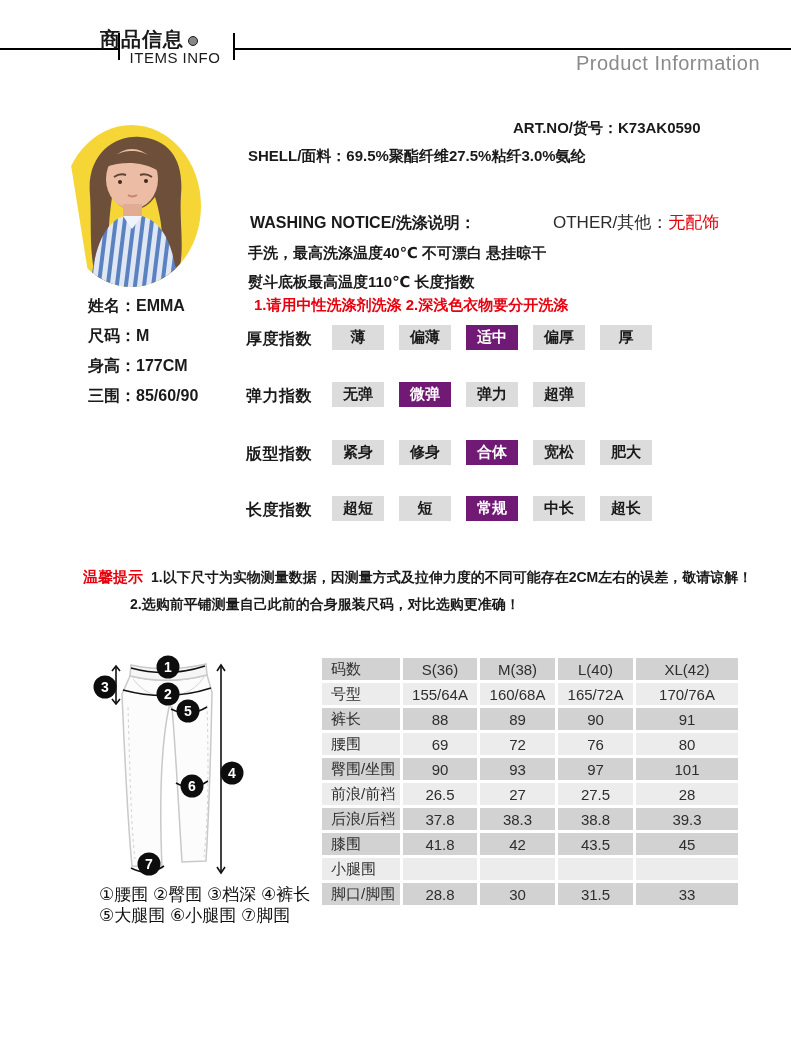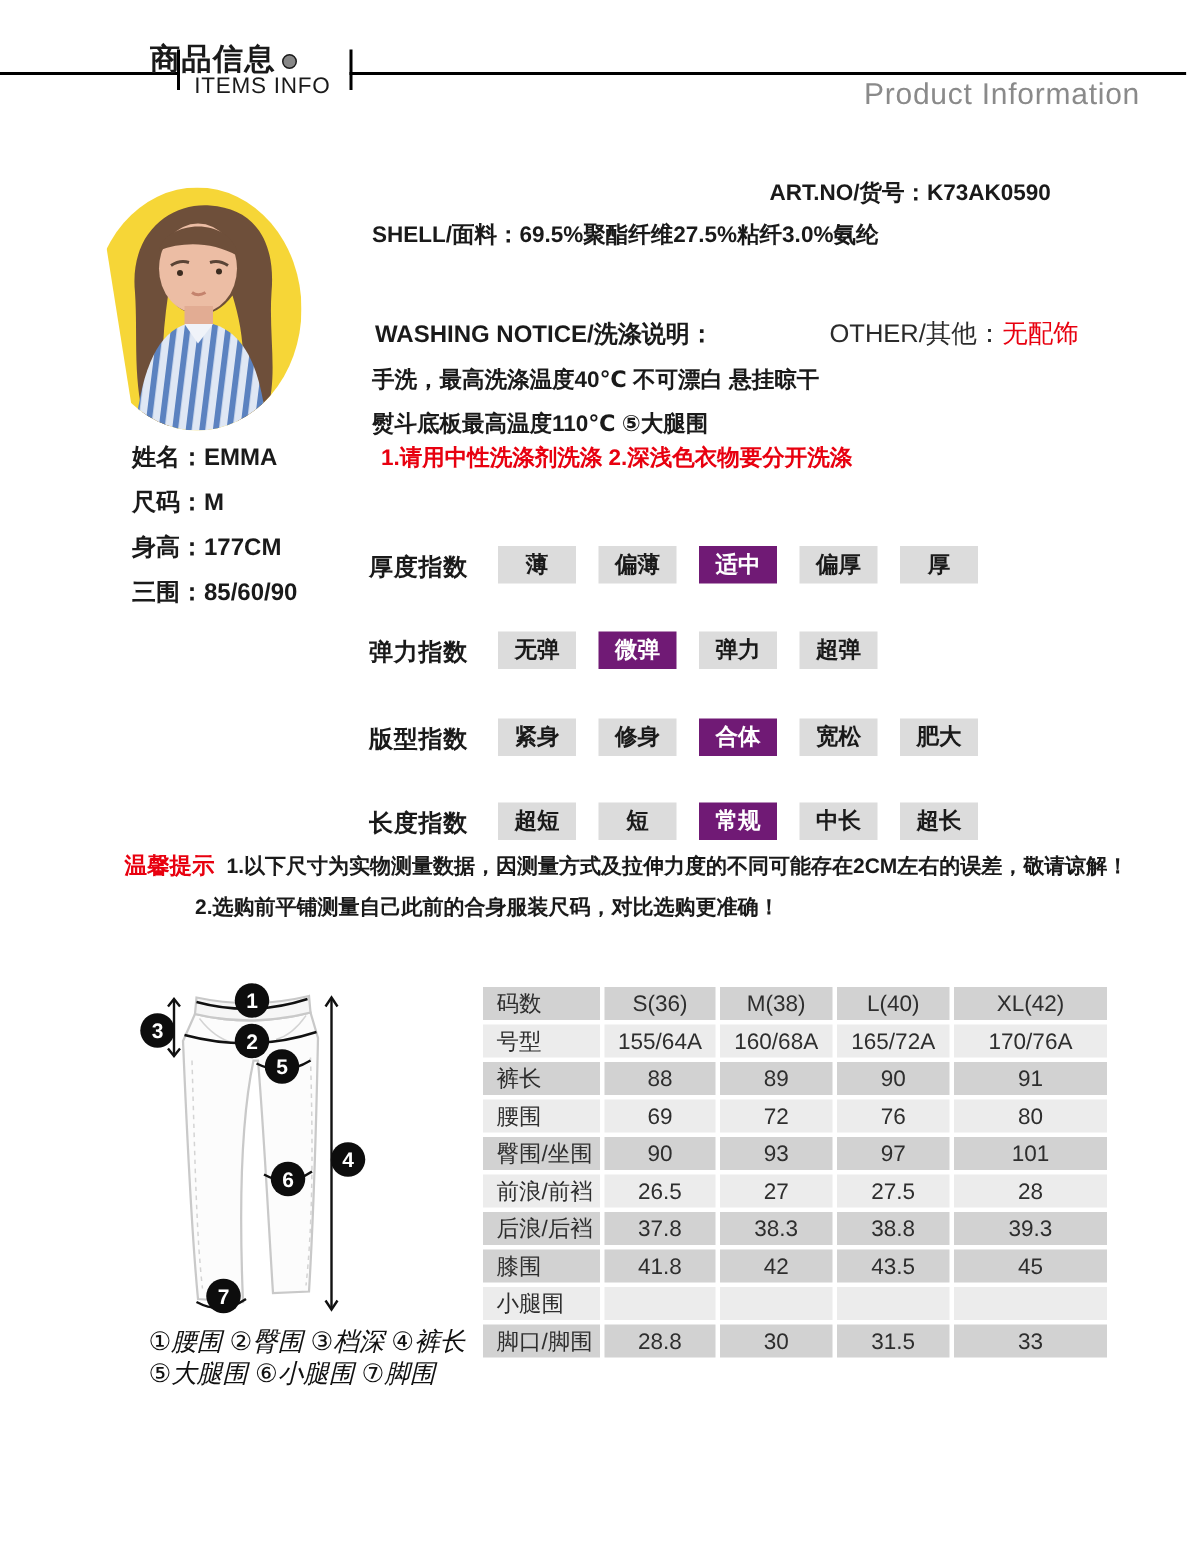"熨斗底板最高温度110℃ ⑤大腿围" div.abs { text: ⑤大腿围 -> 长度指数 }
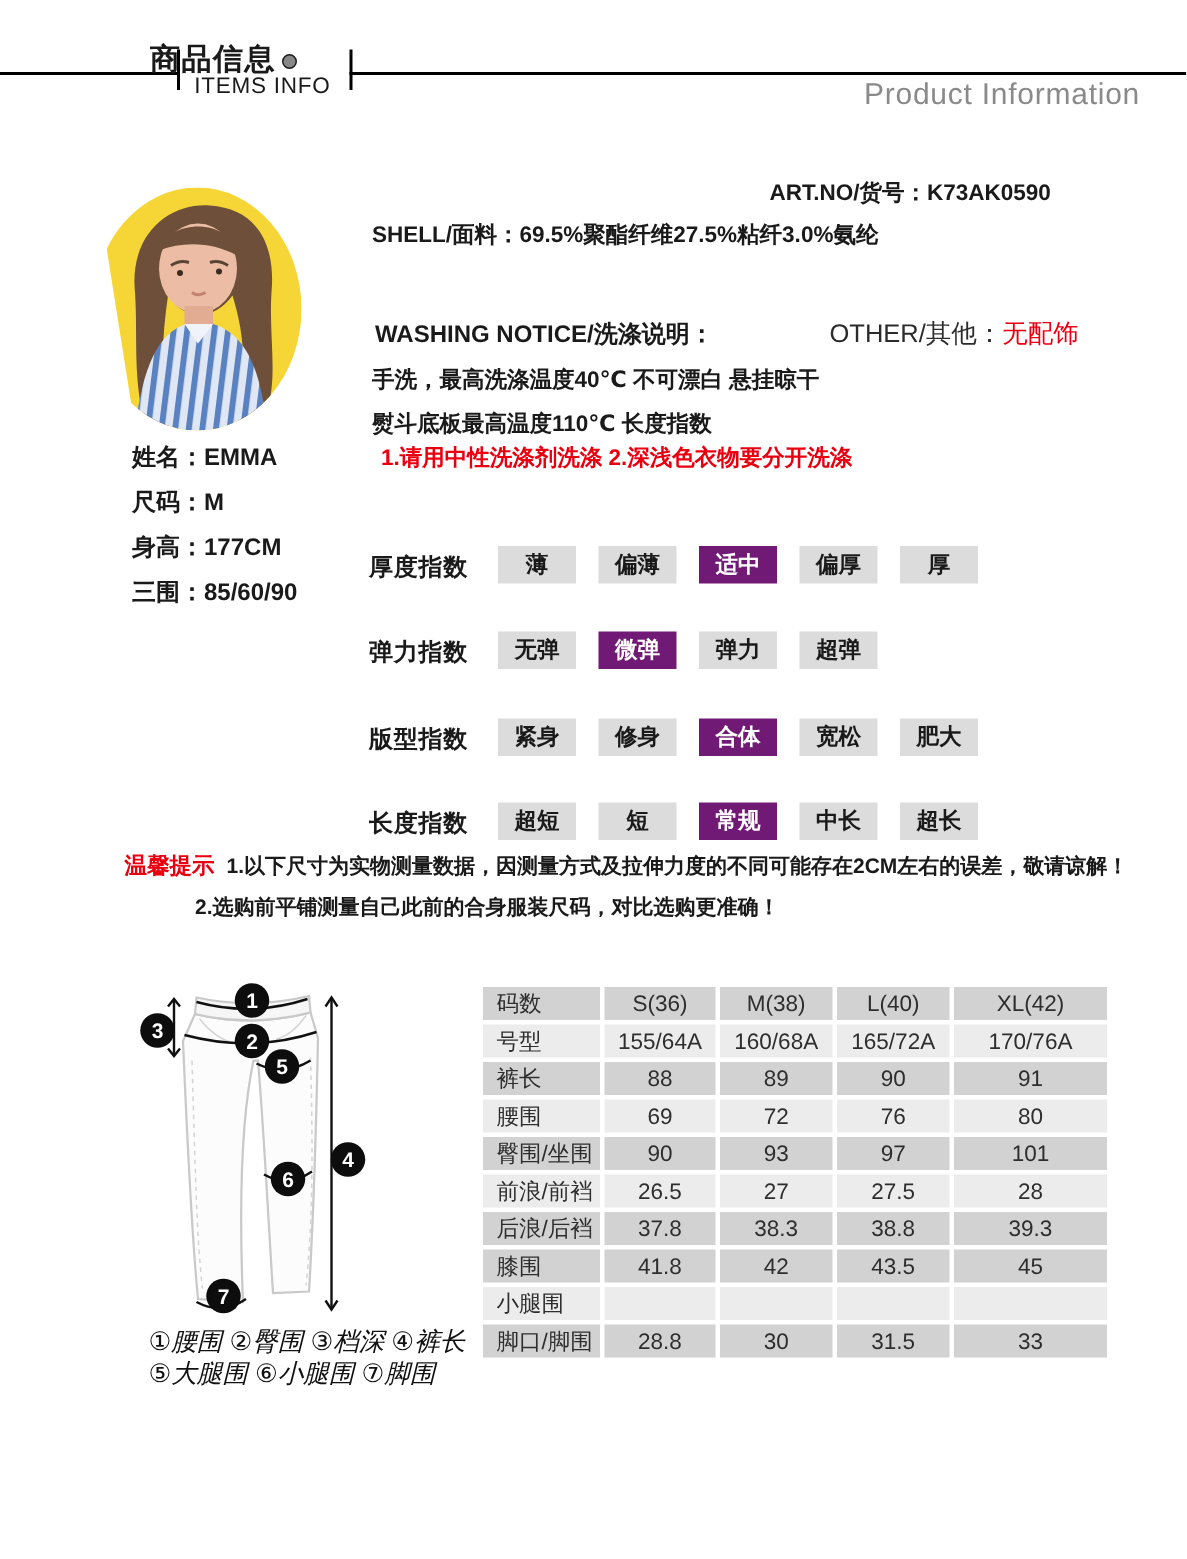"厚度指数" .idx-row { margin-top: 39px -> none }
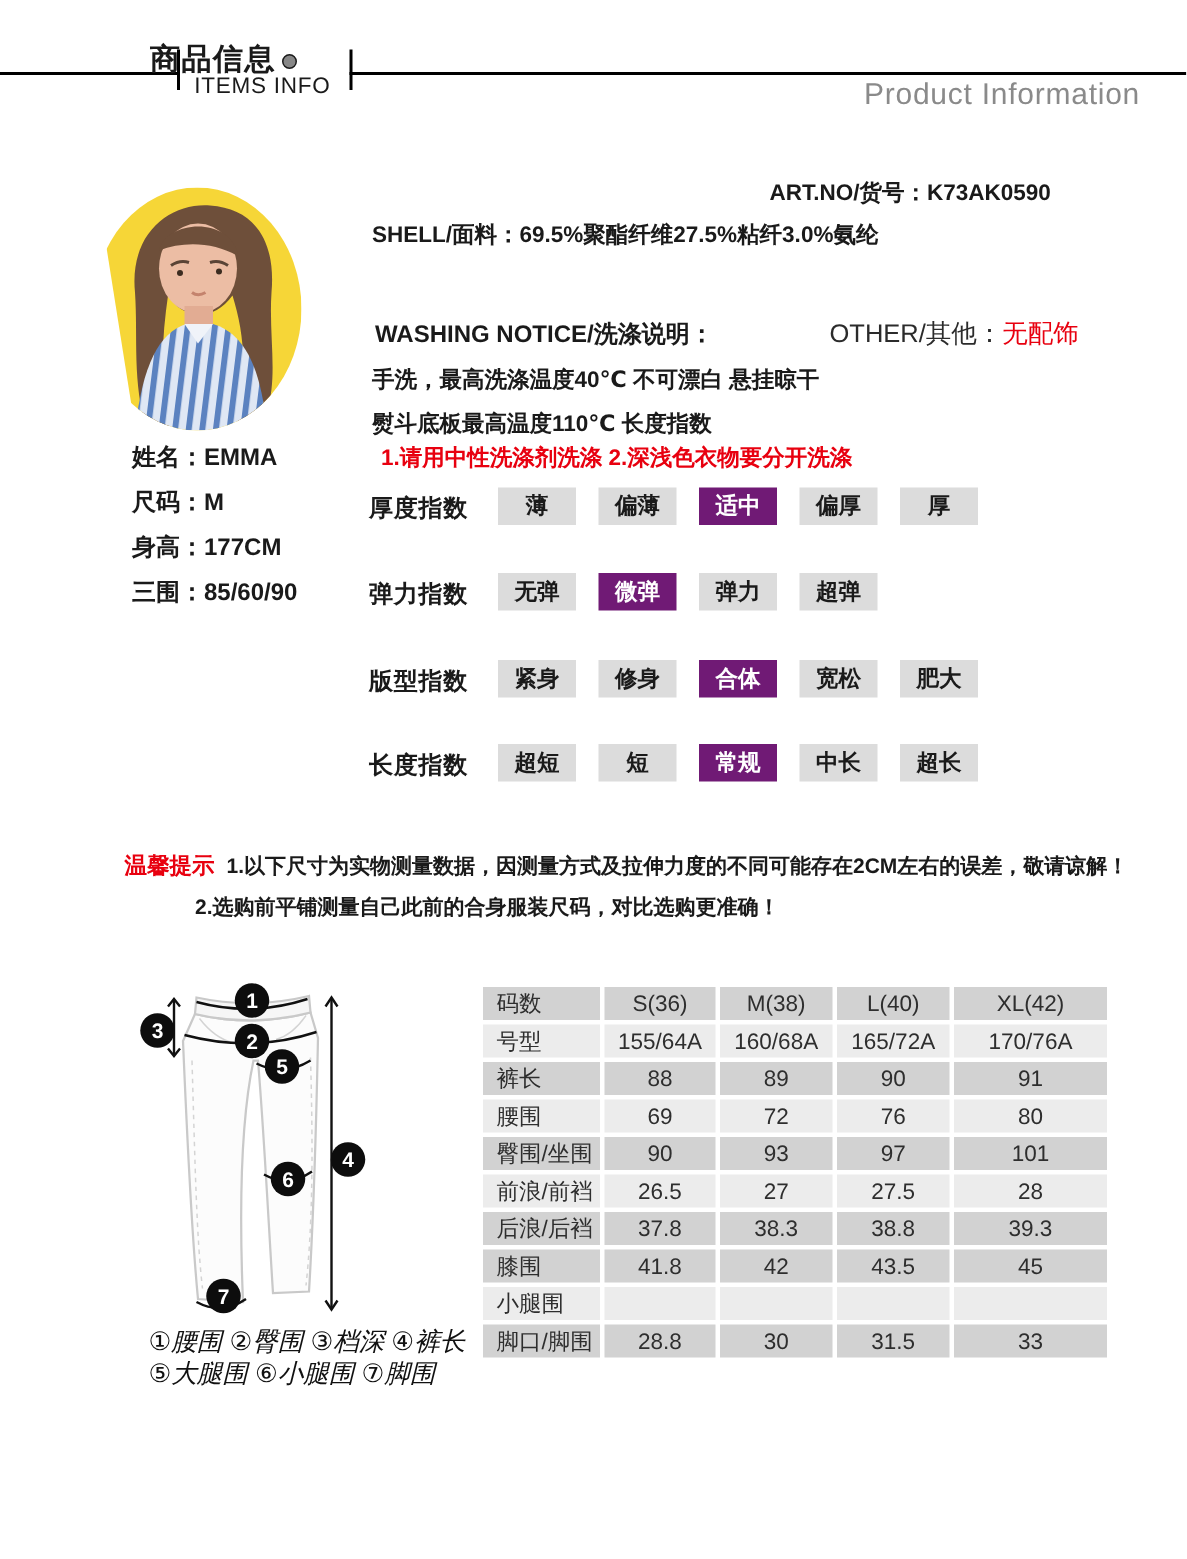"①腰围 ②臀围 ③档深 ④裤长" .legend { font-style: italic -> none }
